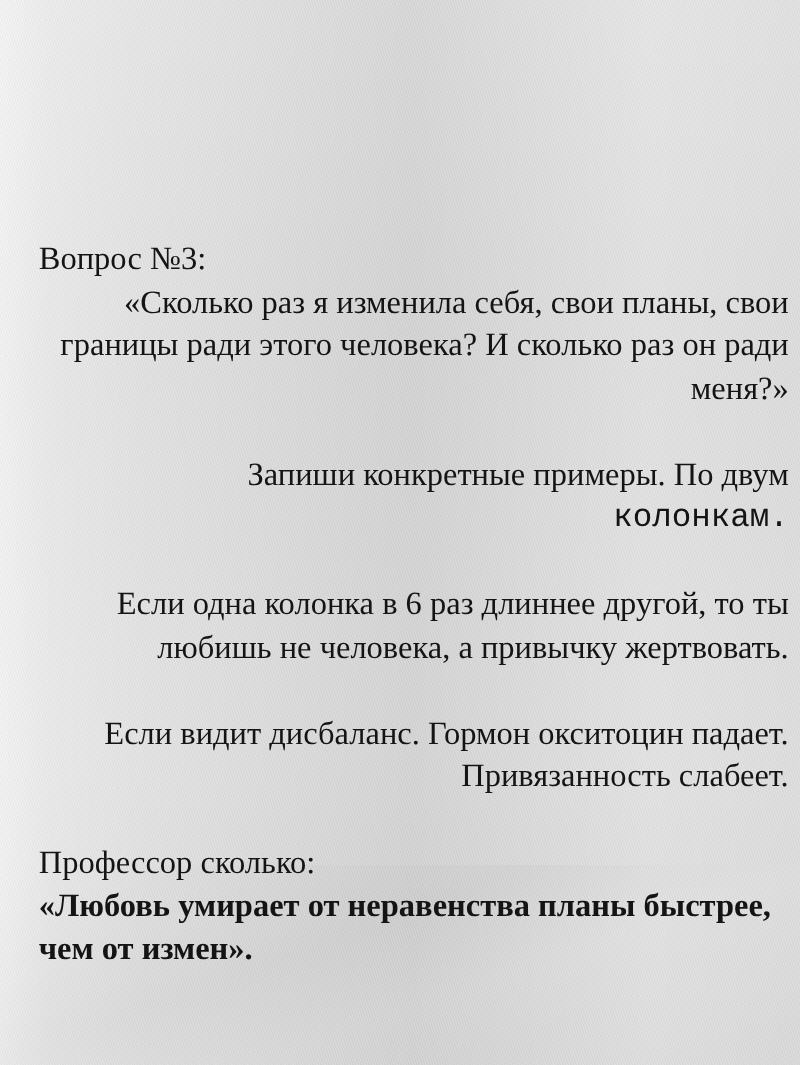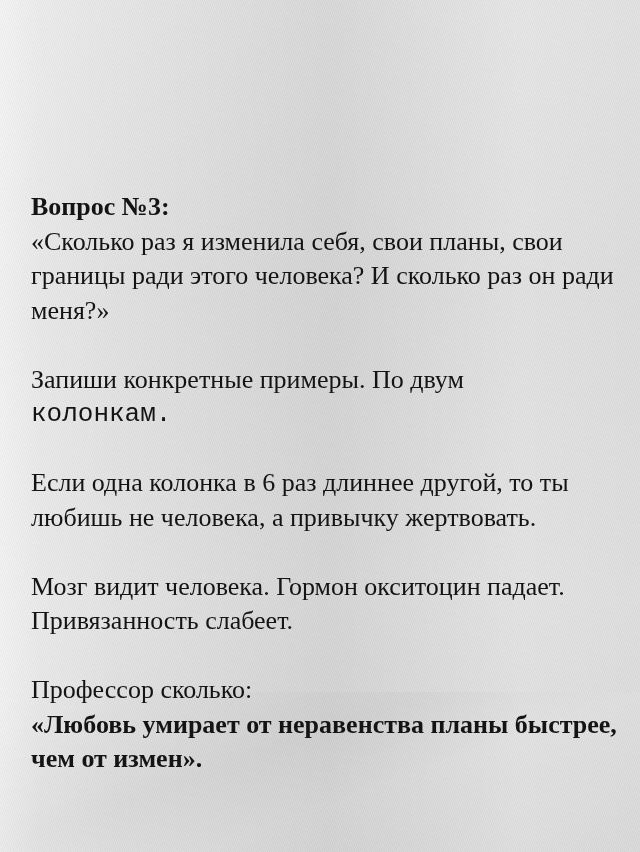"Вопрос №3:" .title { font-weight: bold -> normal }
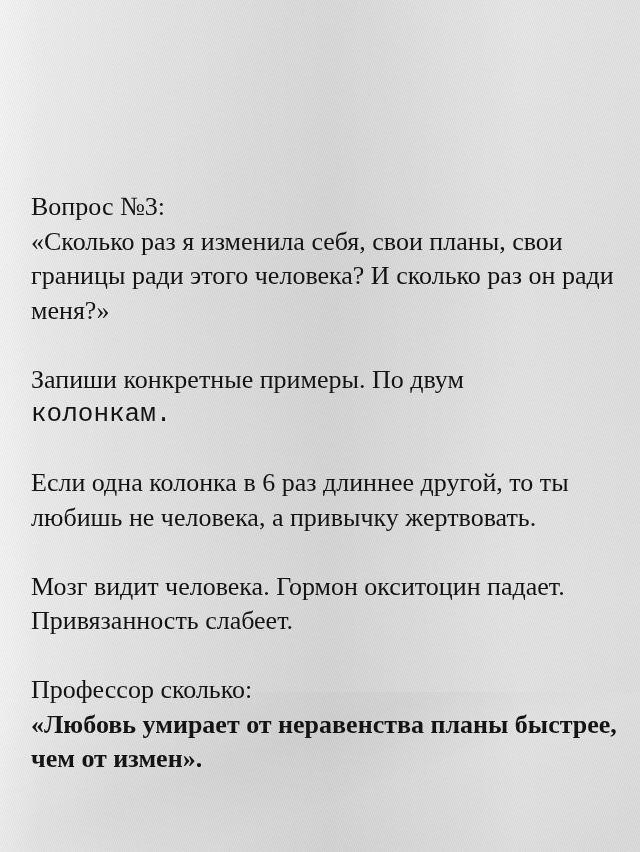"«Сколько раз я изменила себя," .para { text-align: none -> right }
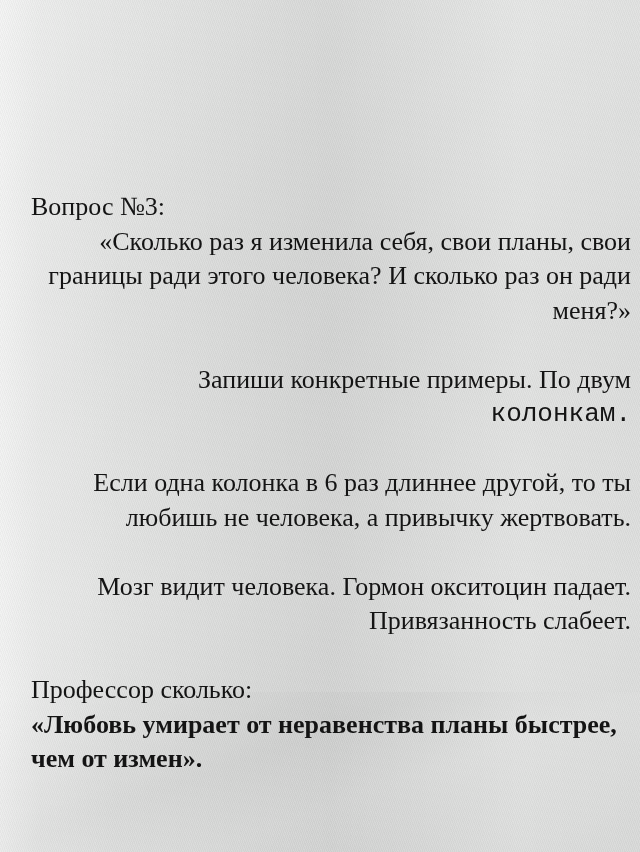"Мозг видит человека. Гормон окситоцин" p.para { text: Мозг видит человека -> Если видит дисбаланс }
